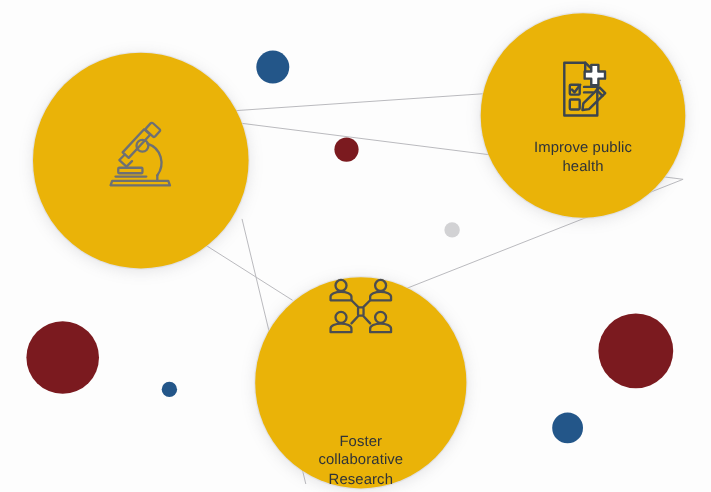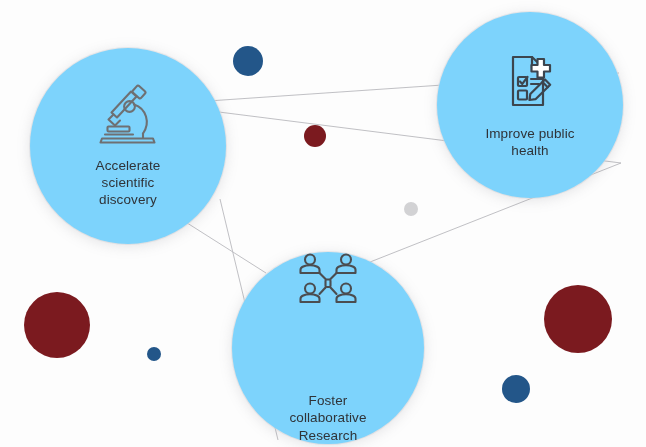"Improve public" .node { background: #7dd3fc -> #eab308 }
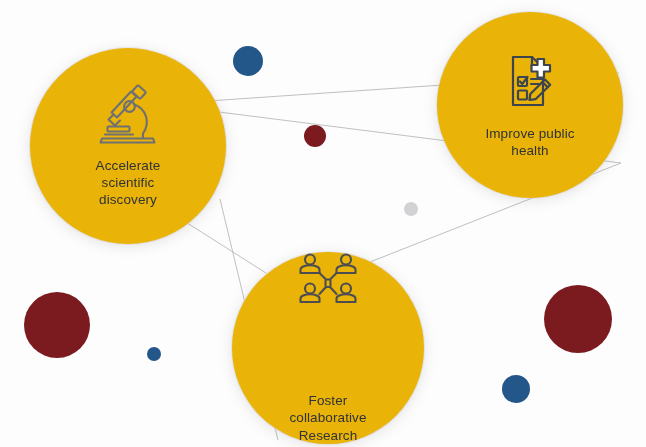"Accelerate" div.node-label { html: <div>Accelerate scientific discovery</div> -> none }
